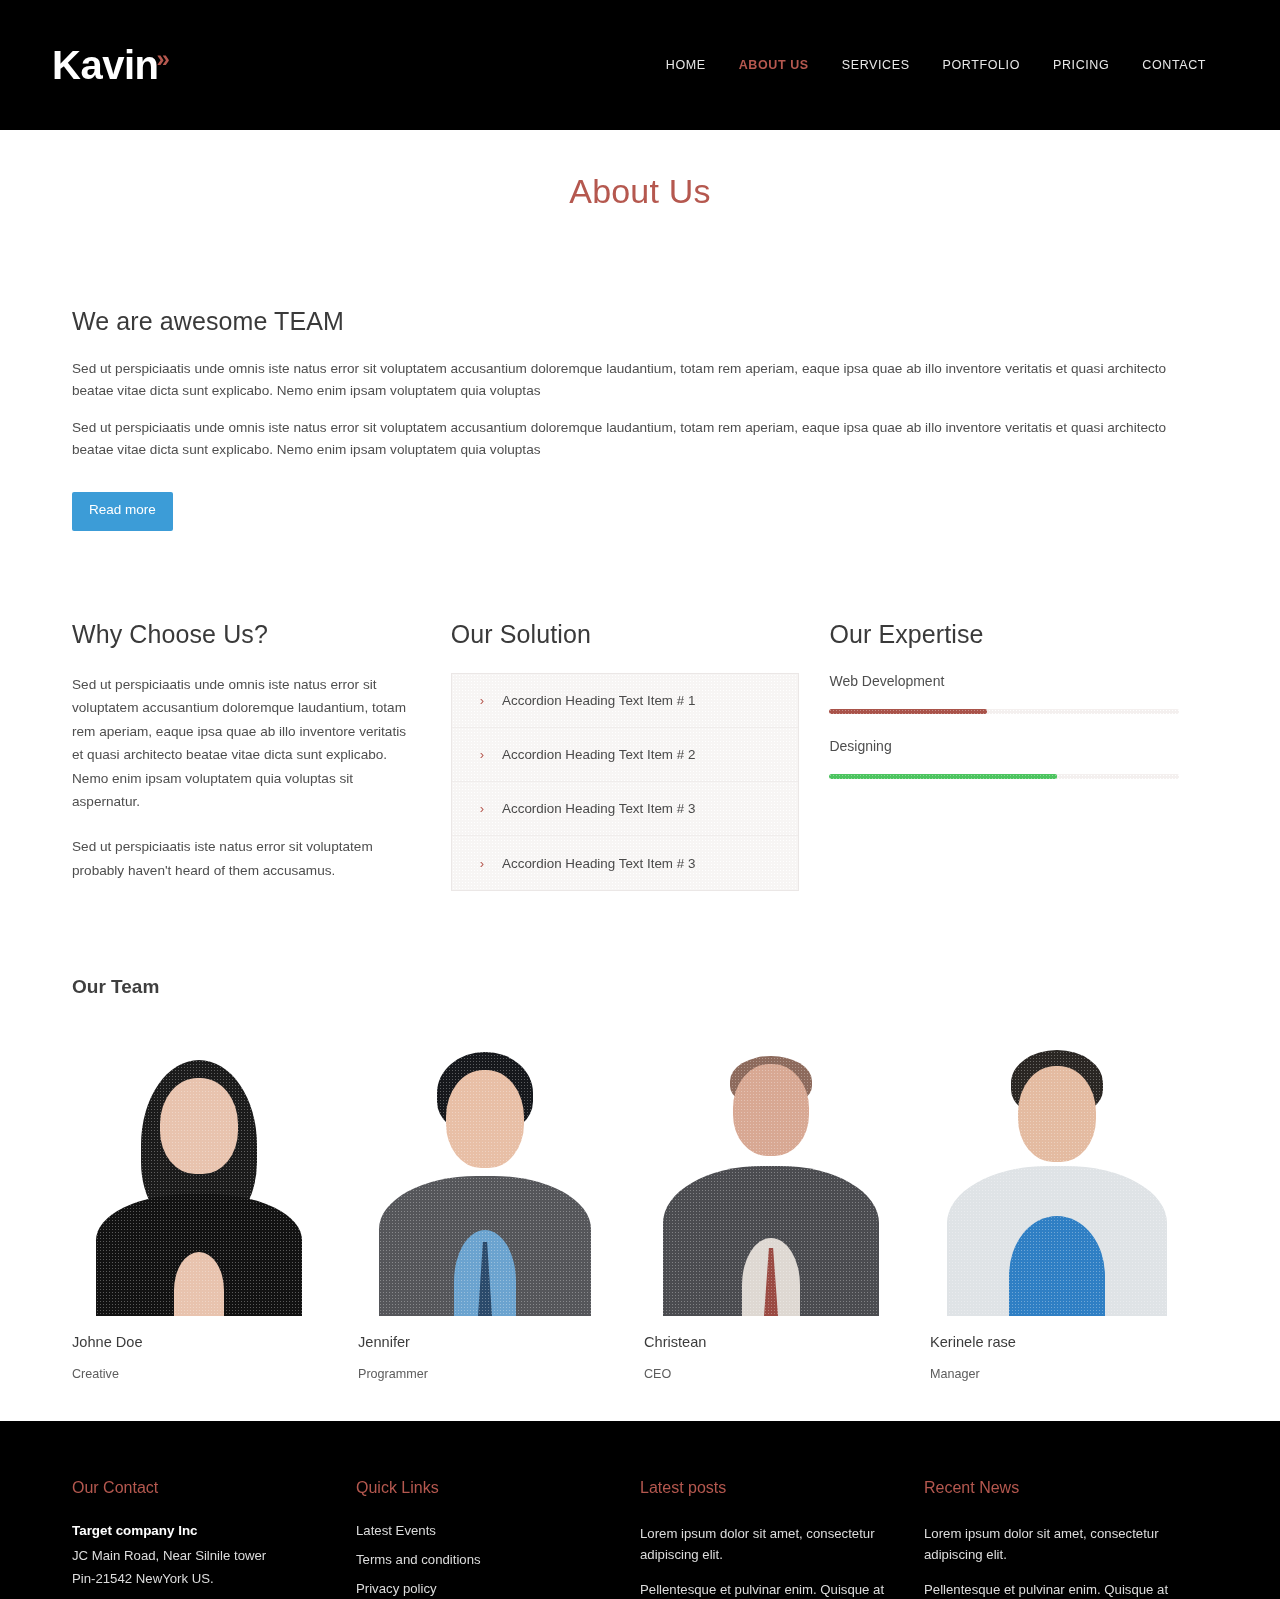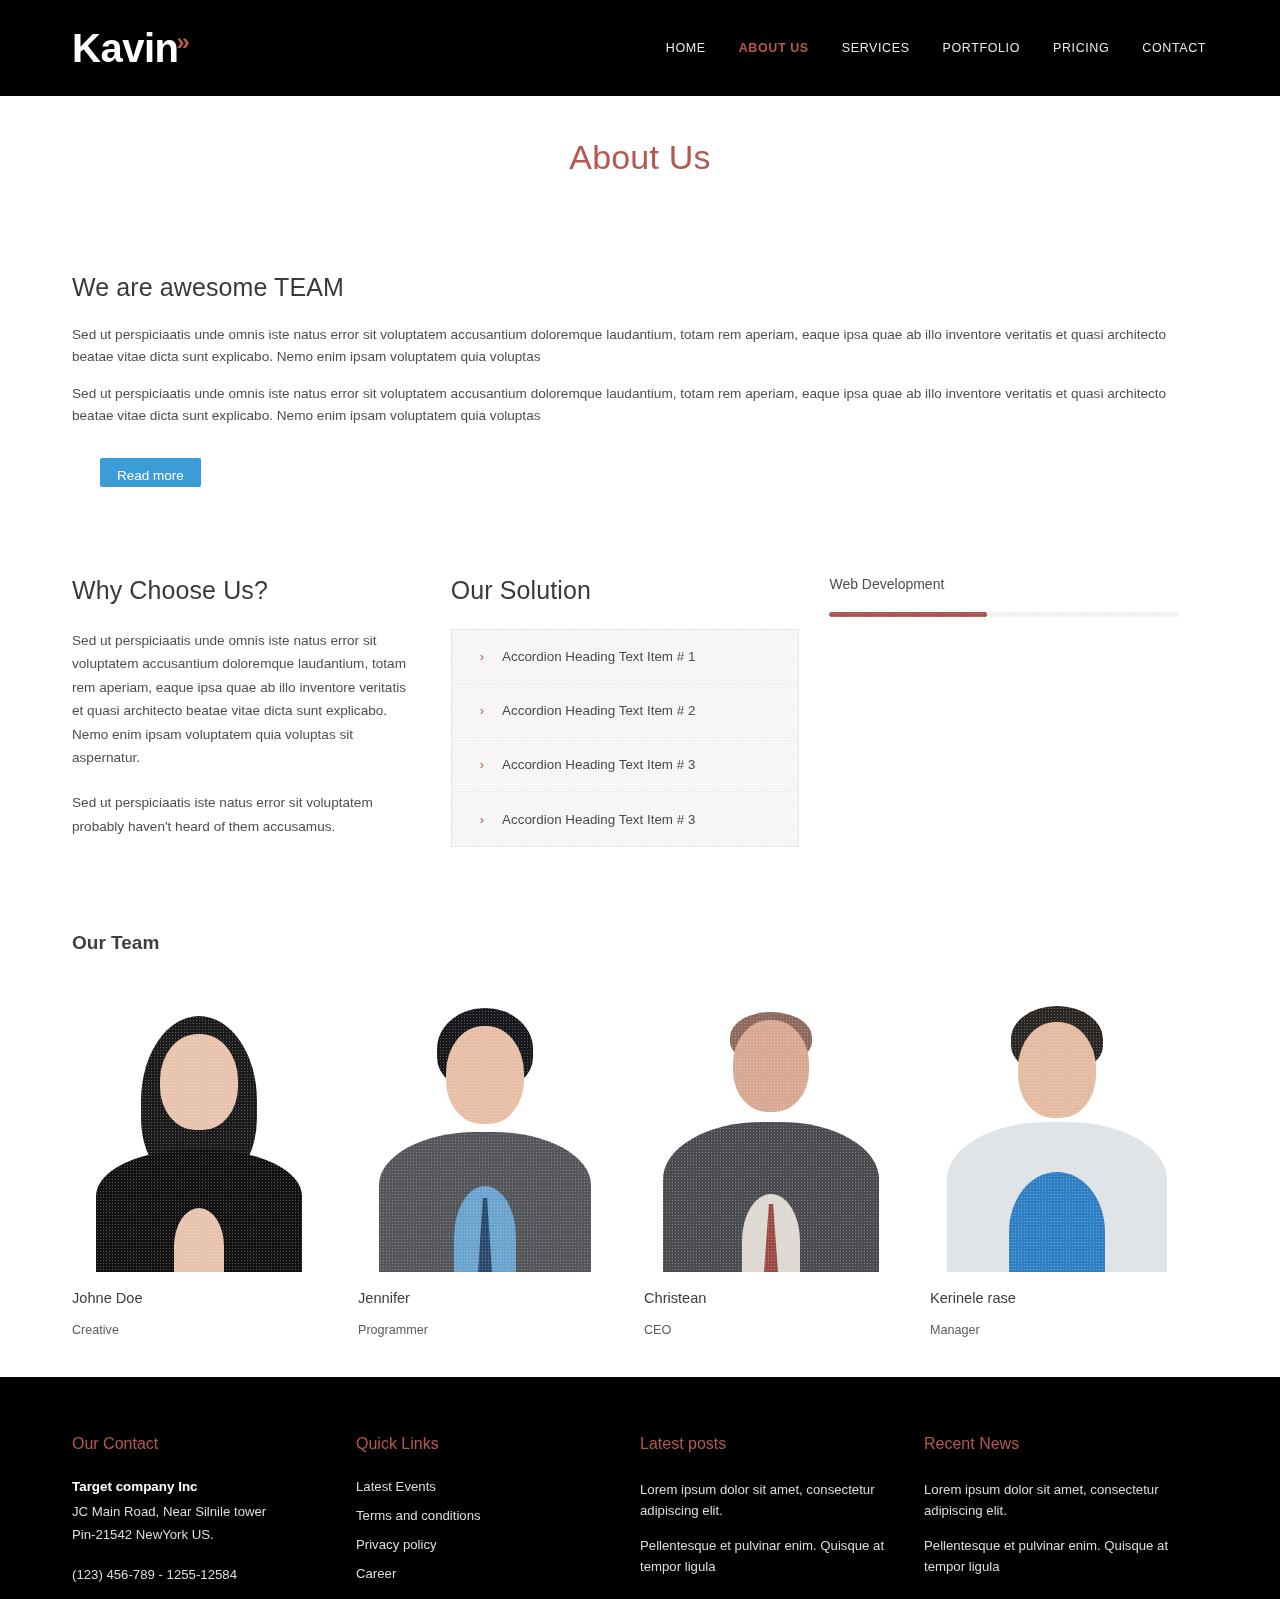"Kavin" .site-header { height: 96px -> 130px; padding: 0 74px 0 72px -> 0 74px 0 52px }
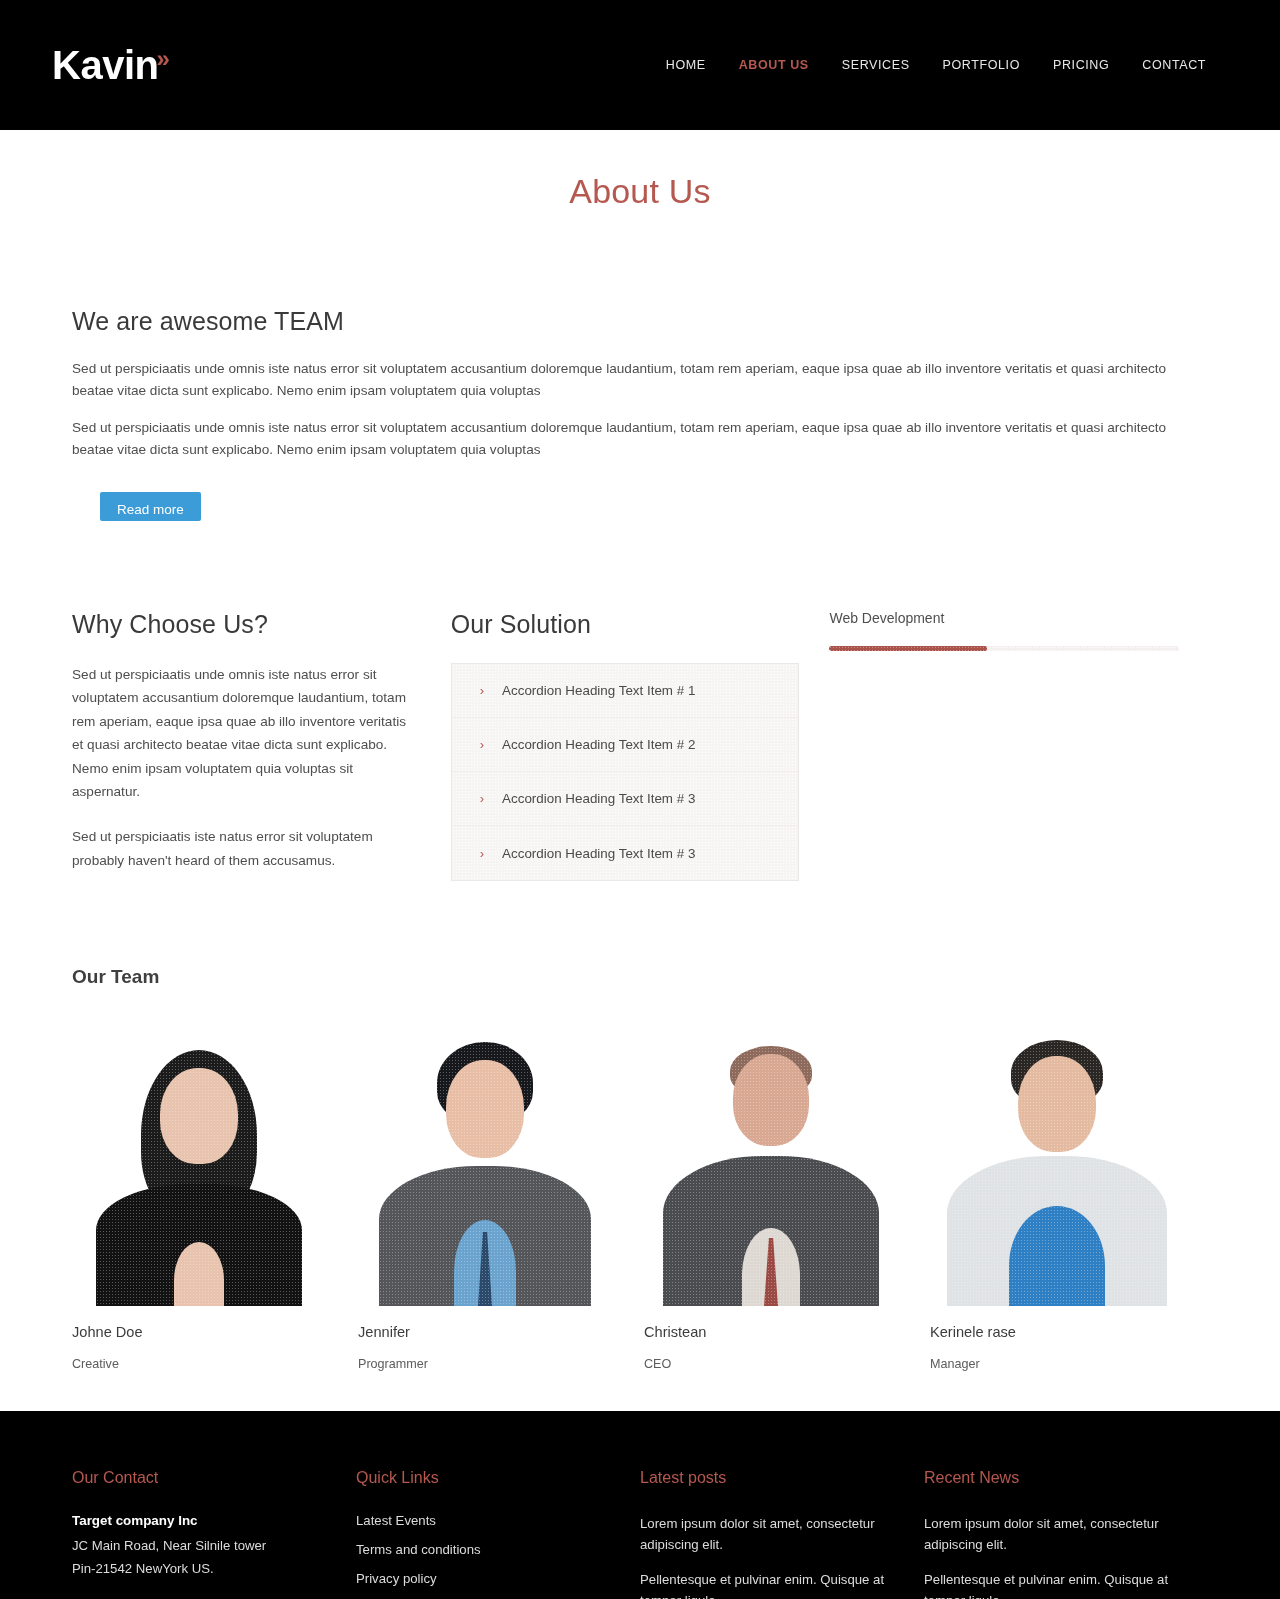"Read more" .btn-read-more { margin-left: 28px -> none; padding: 10px 17px 4px -> 10px 17px 14px }
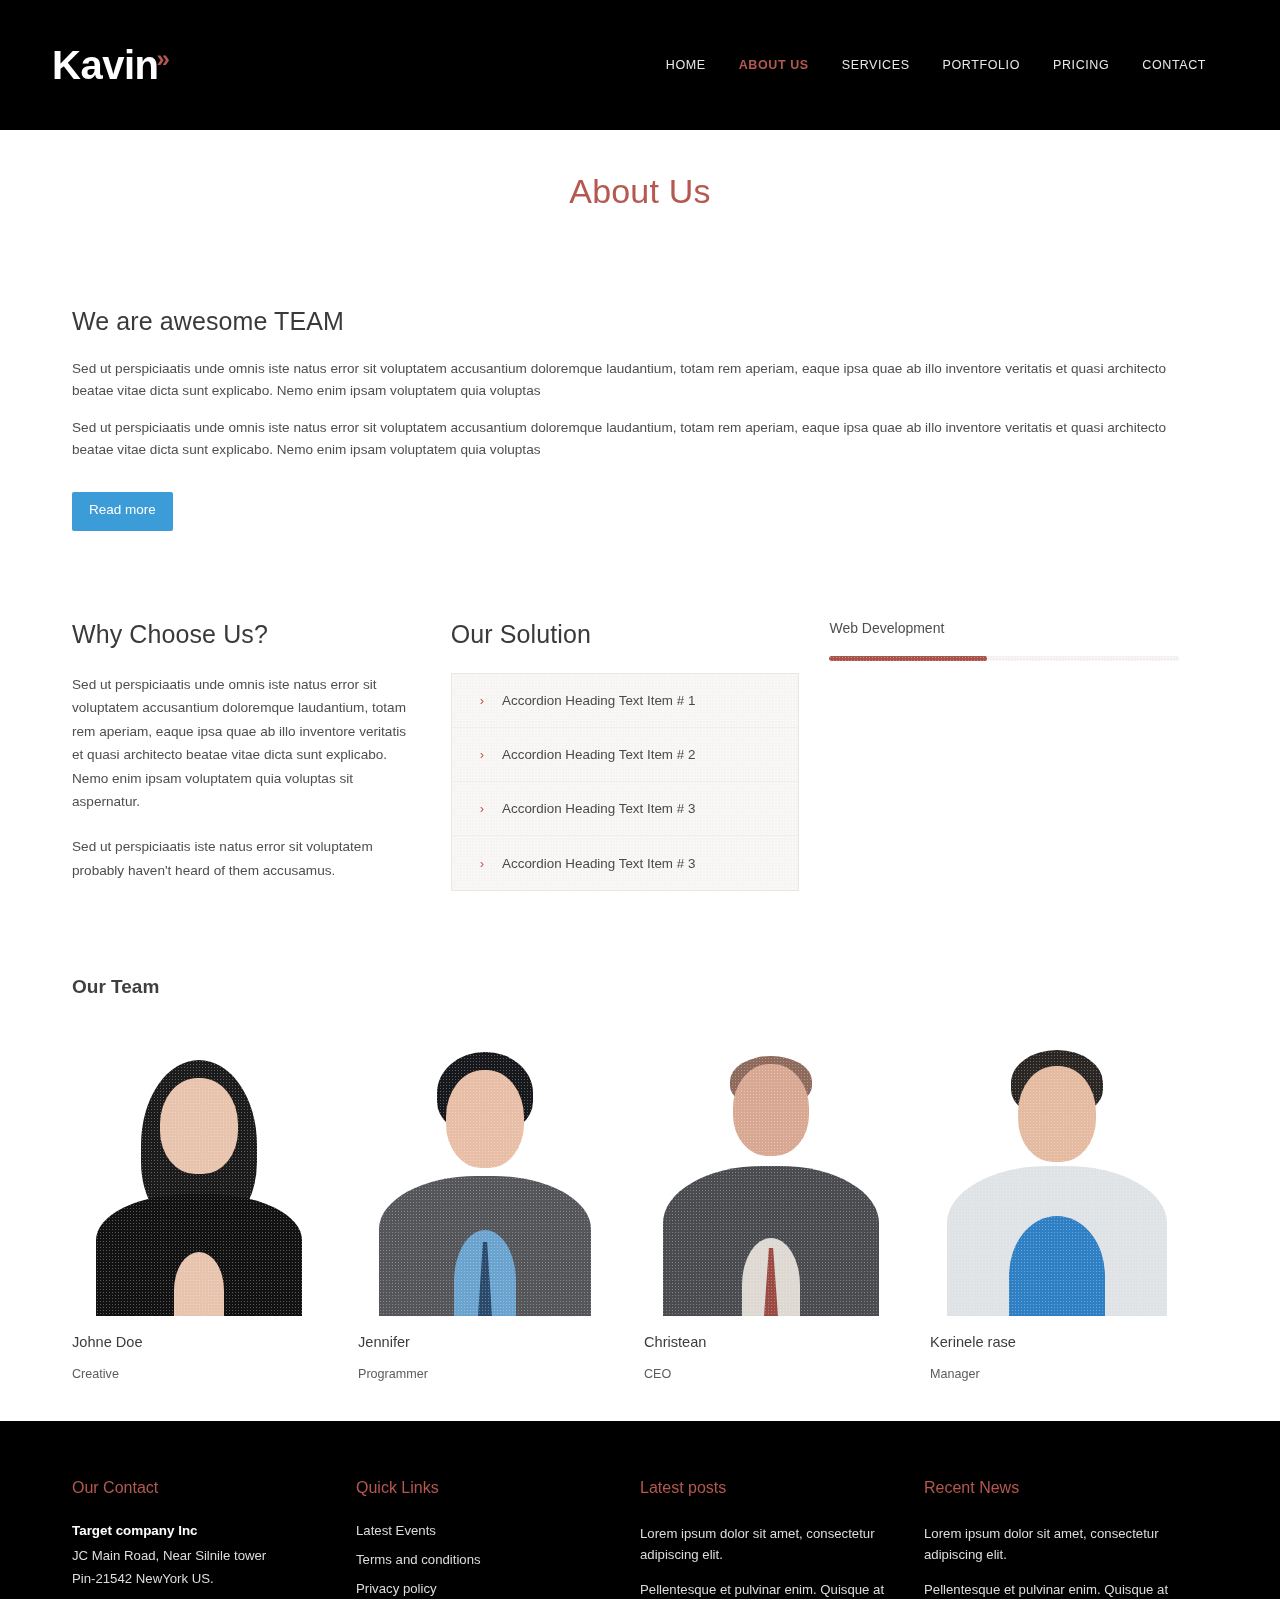"Our Expertise" h2.h2 { html: none -> <h2>Our Expertise</h2> }
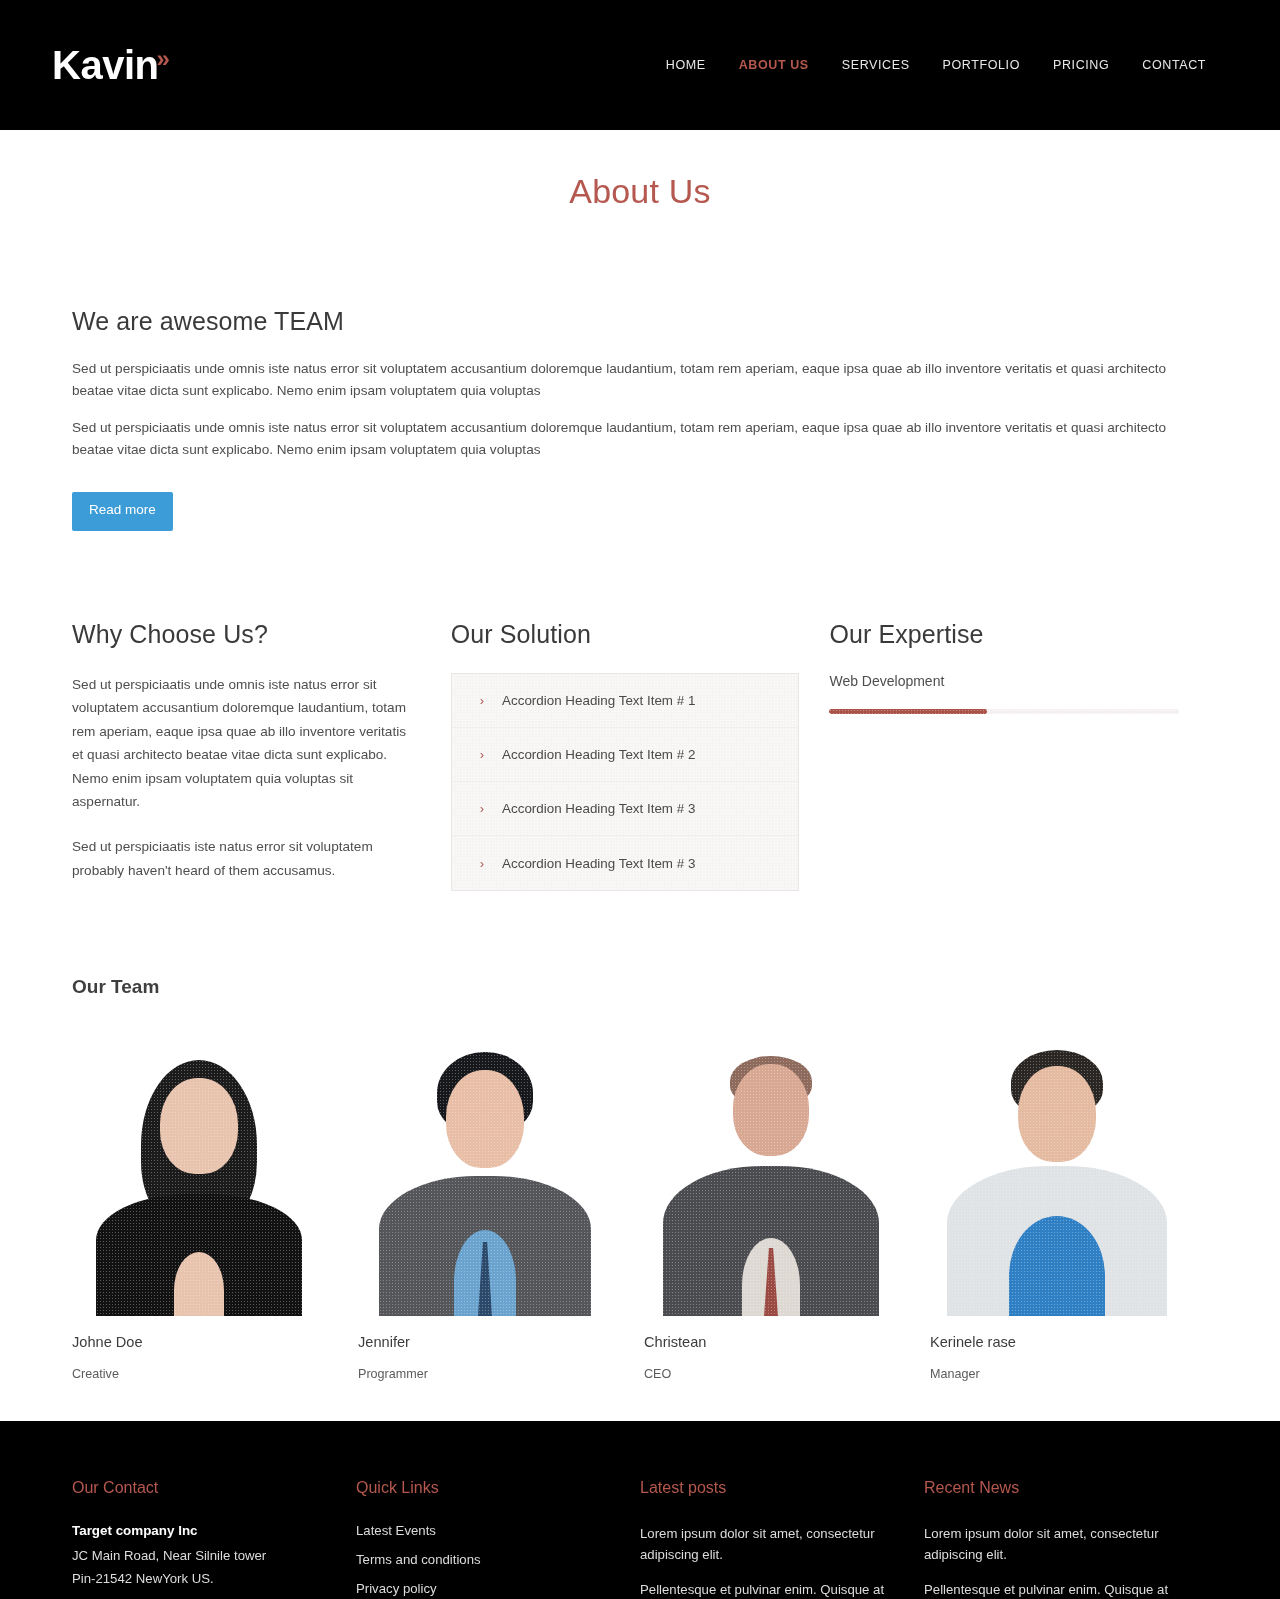"Designing" div.skill { html: none -> <div> <span>Designing</span> <div> <div></div> </div> </div> }
